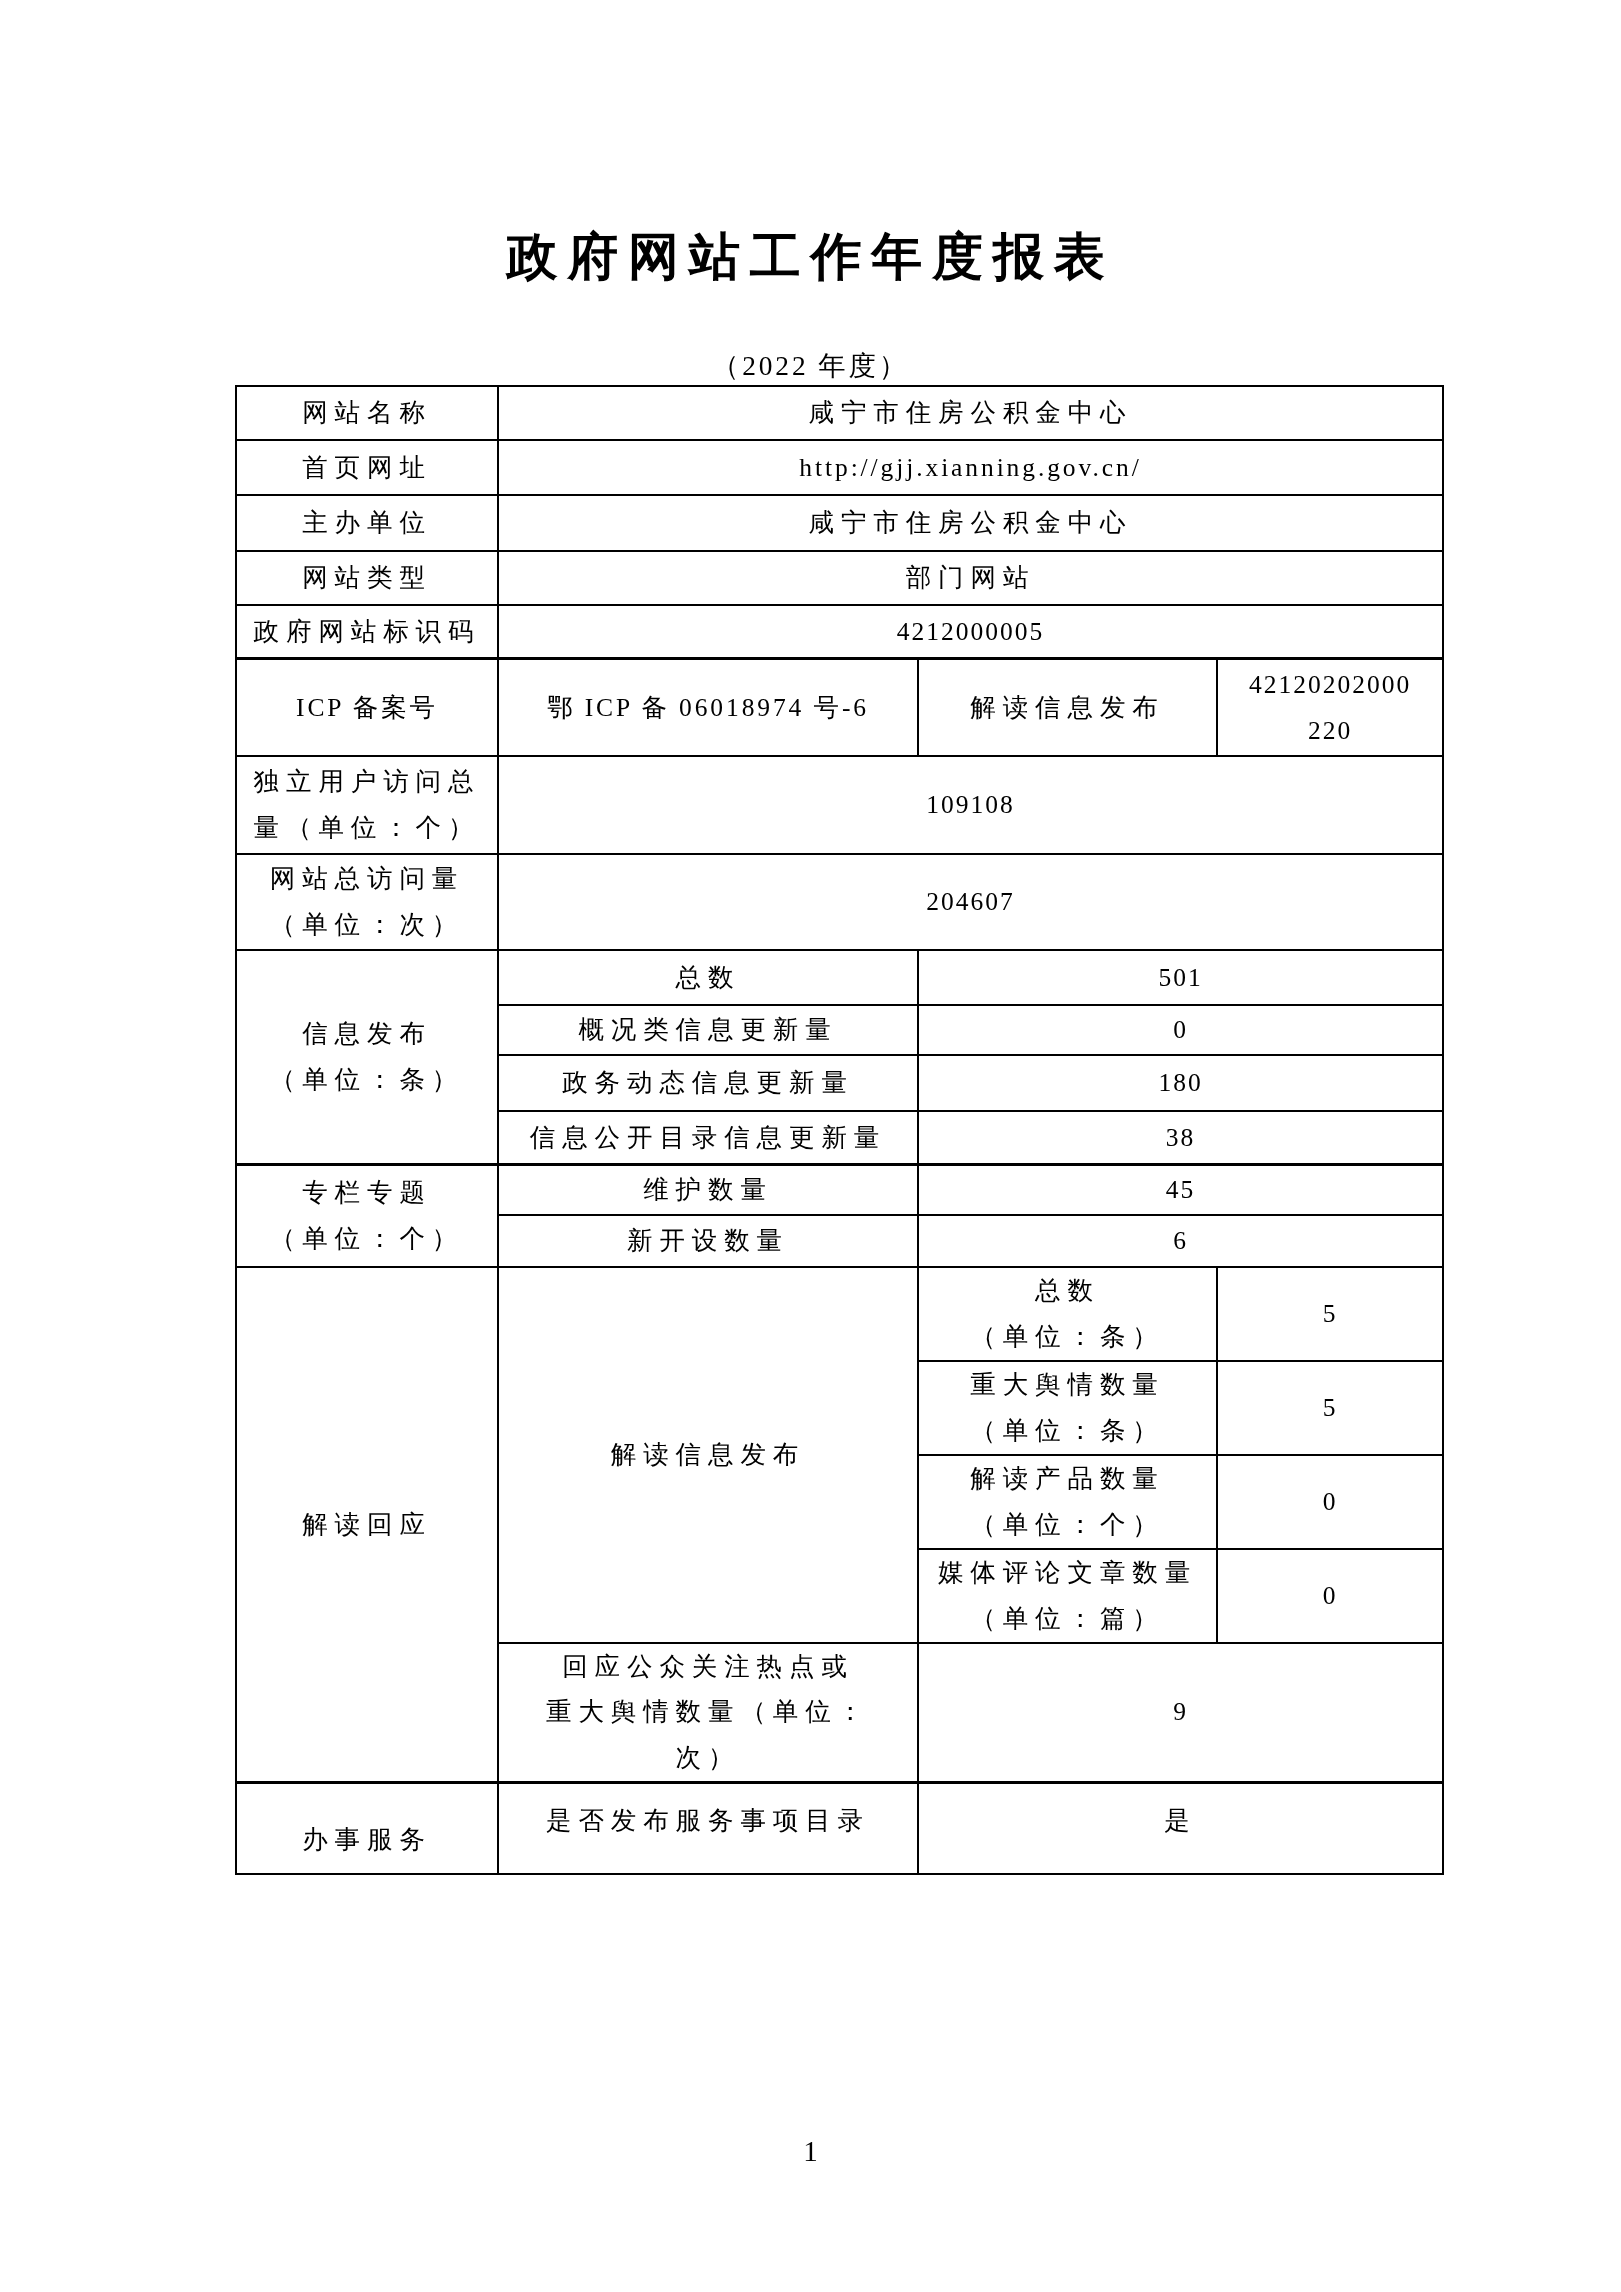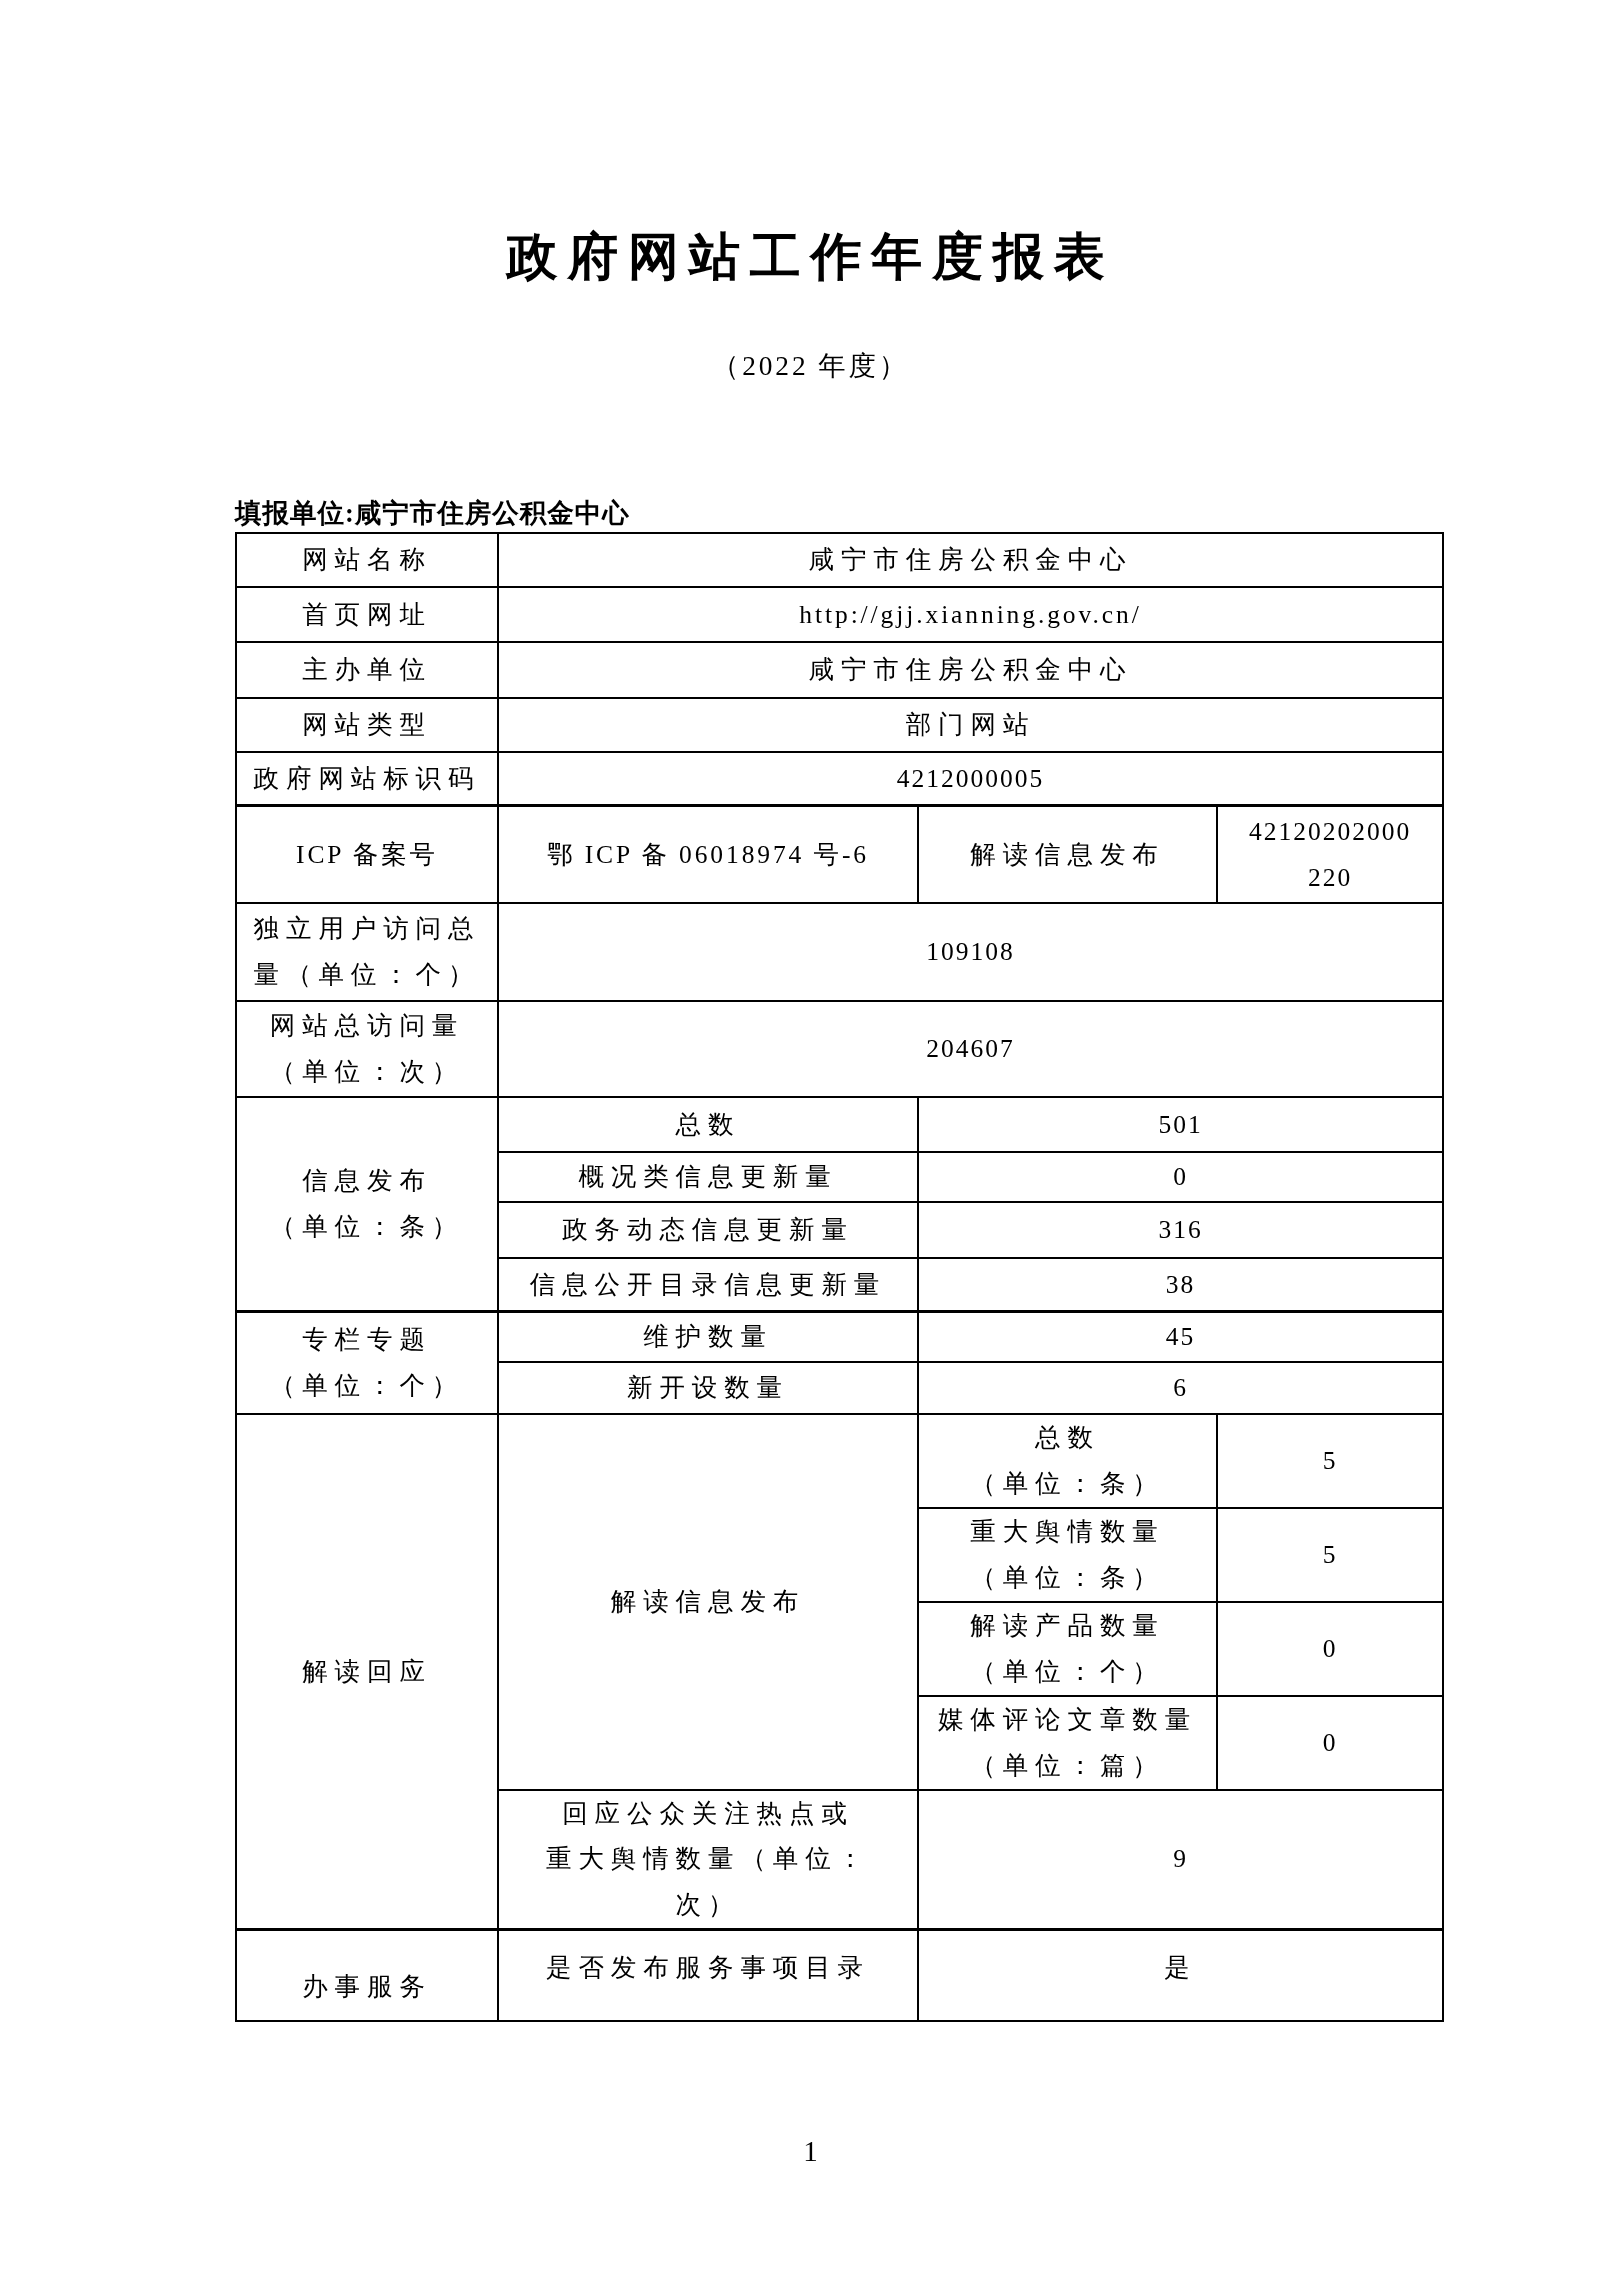"填报单位:咸宁市住房公积金中心" div.unit-line { html: <div>填报单位:咸宁市住房公积金中心</div> -> none }
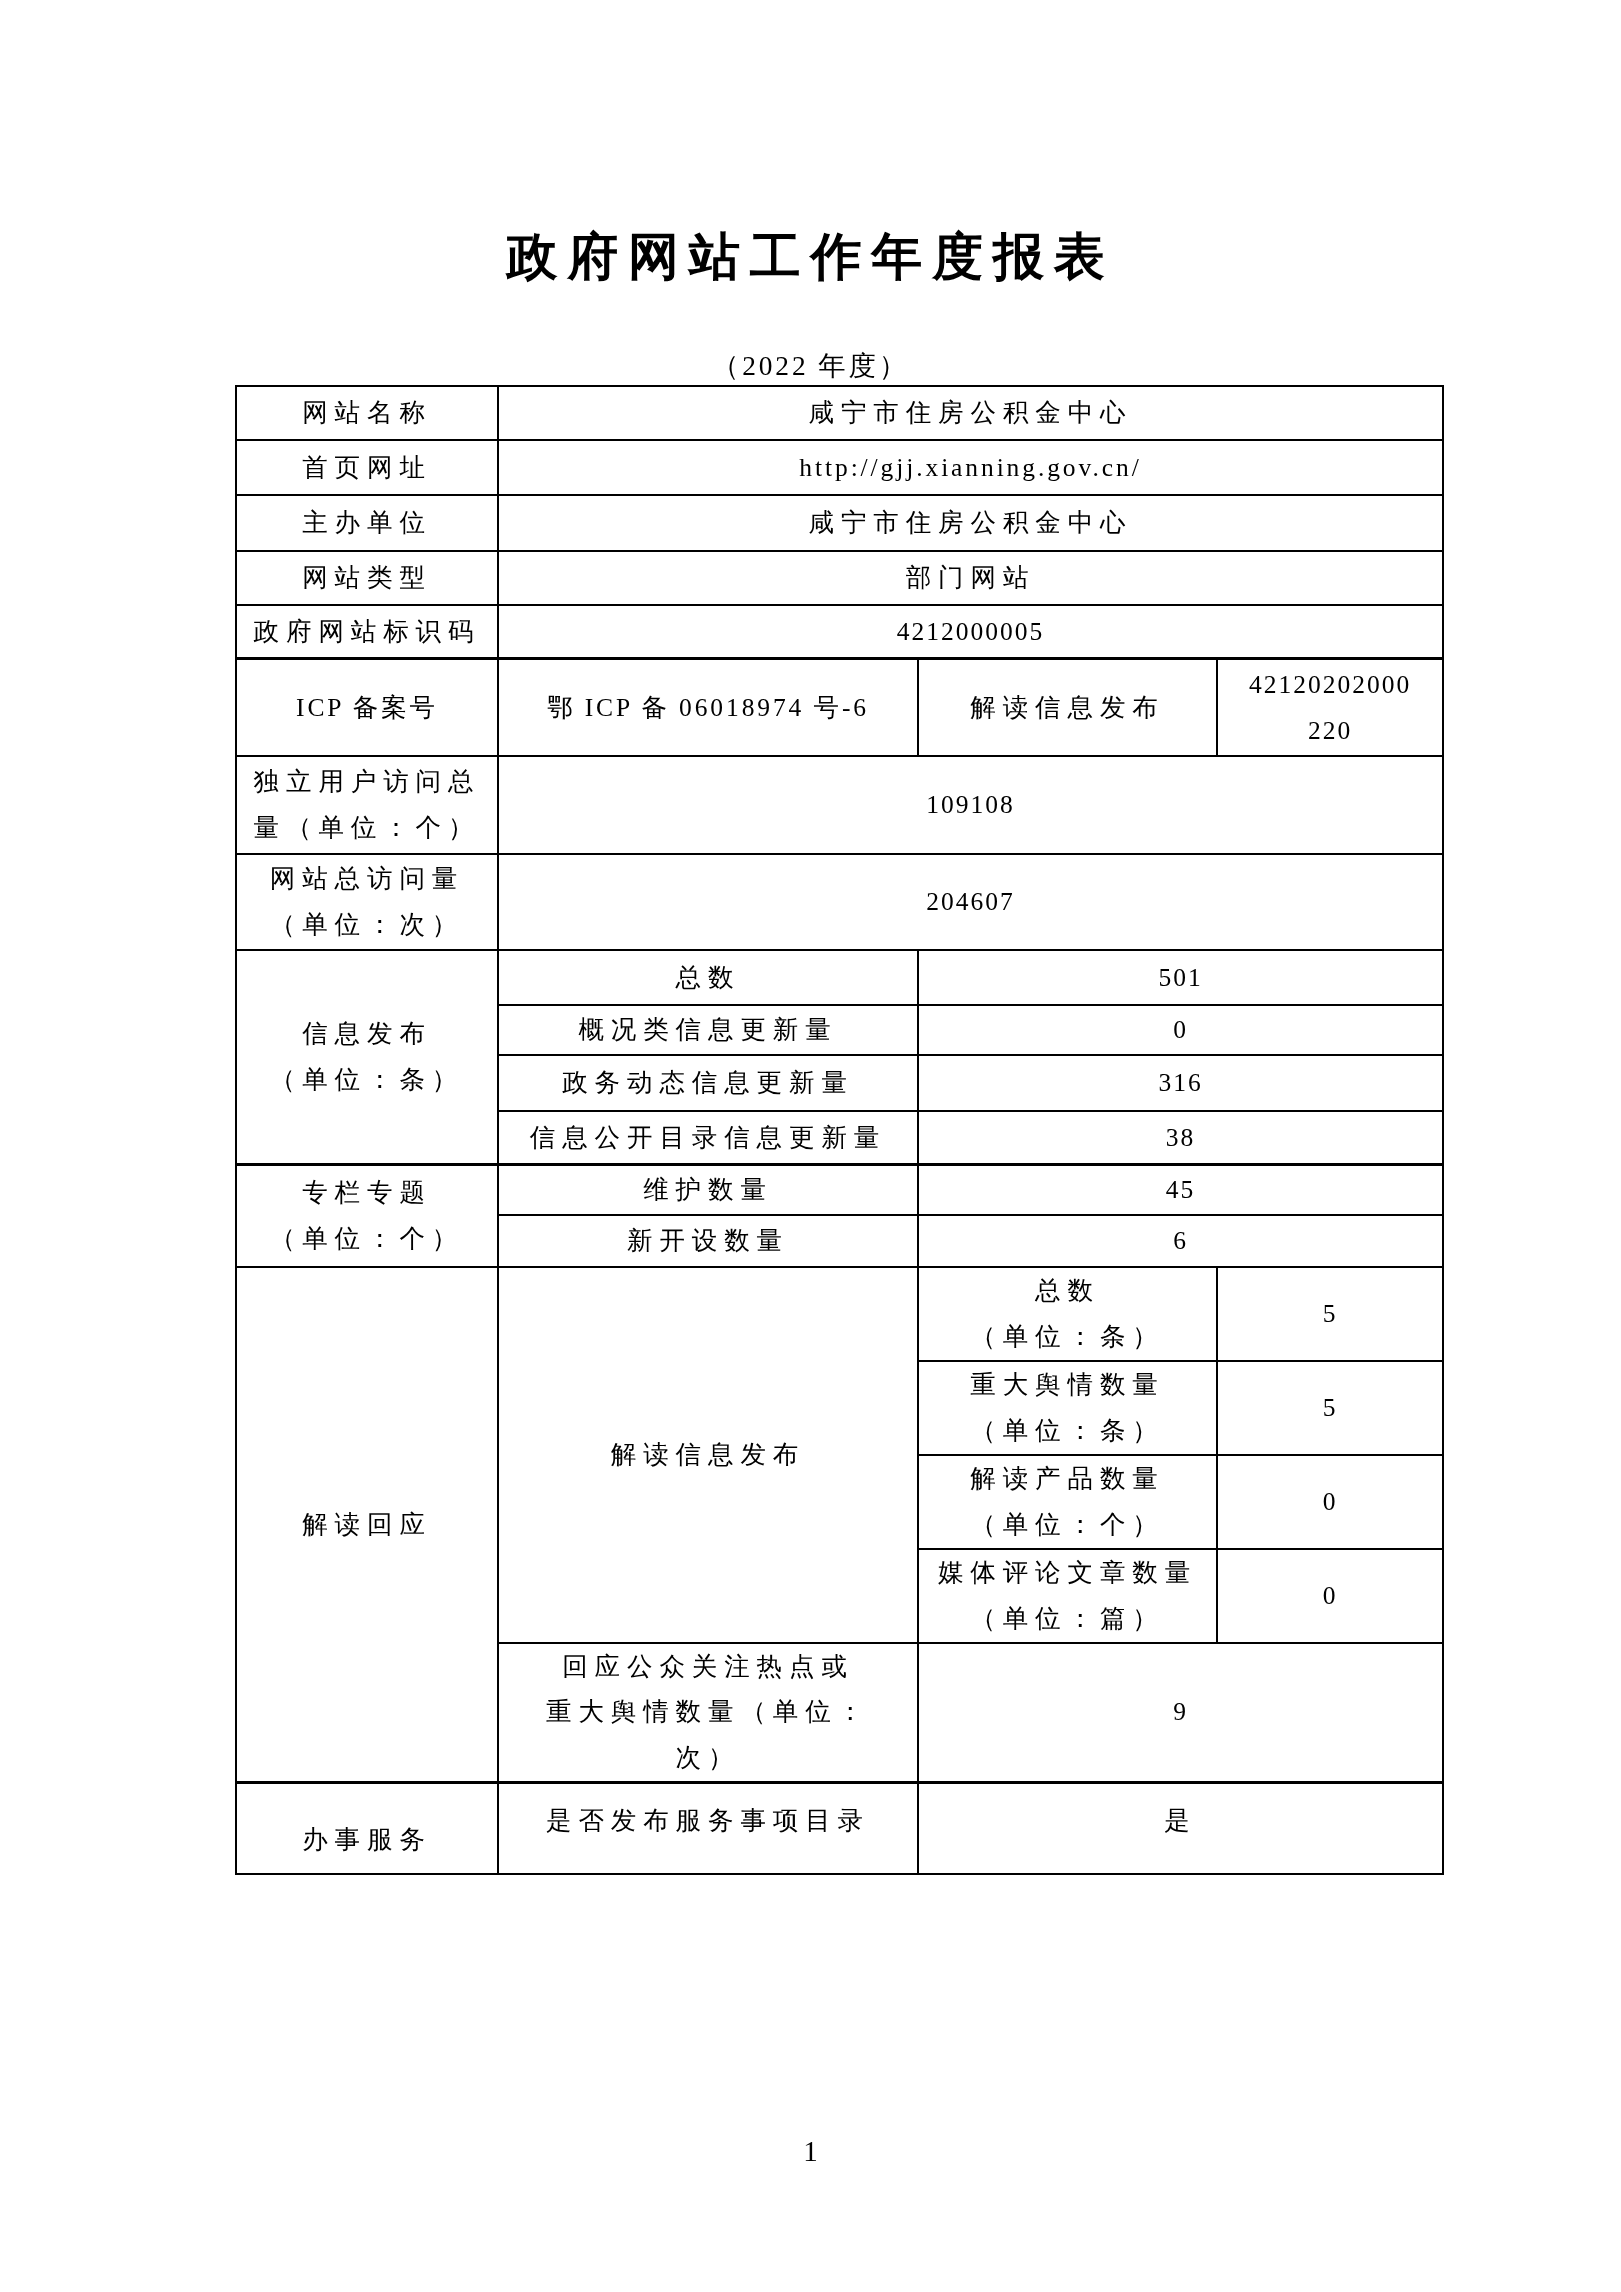"316" td.num { text: 316 -> 180 }
